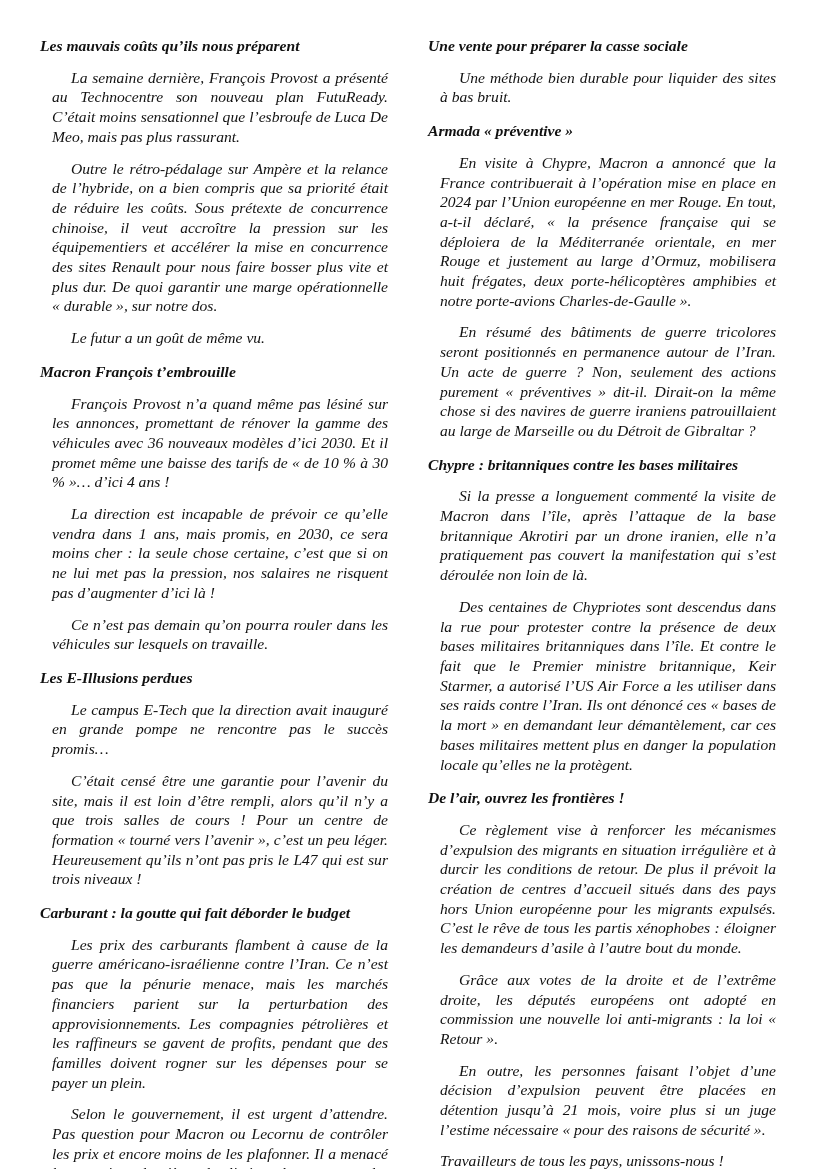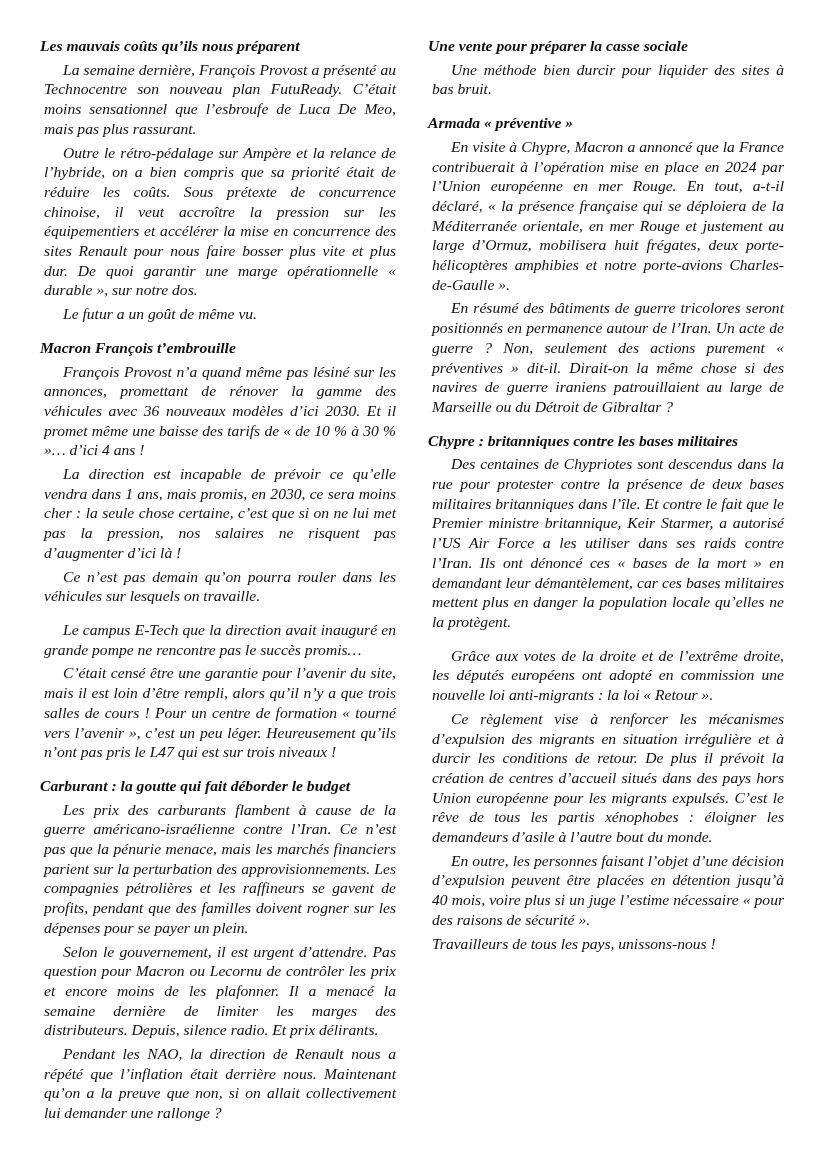"La semaine dernière, François Provost" .article p { margin: 4px -> 12px }
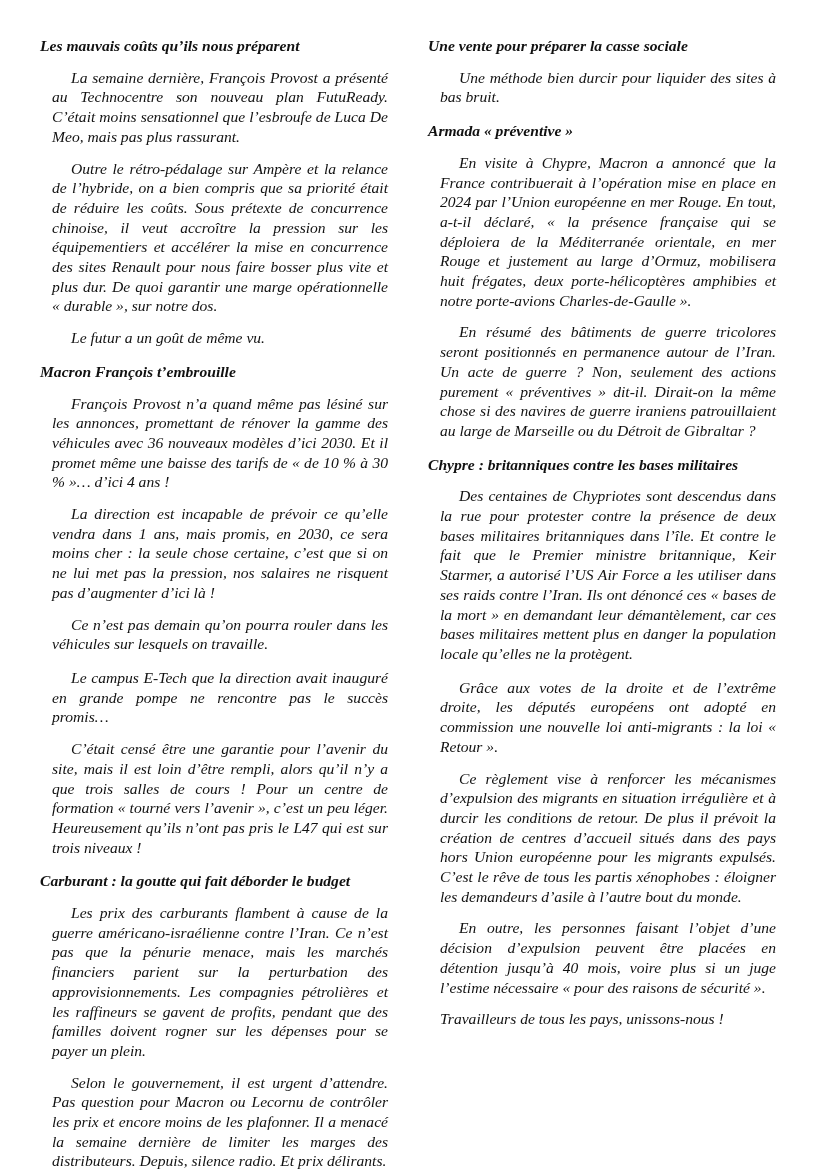"Une méthode bien durcir pour" p { text: durcir -> durable }
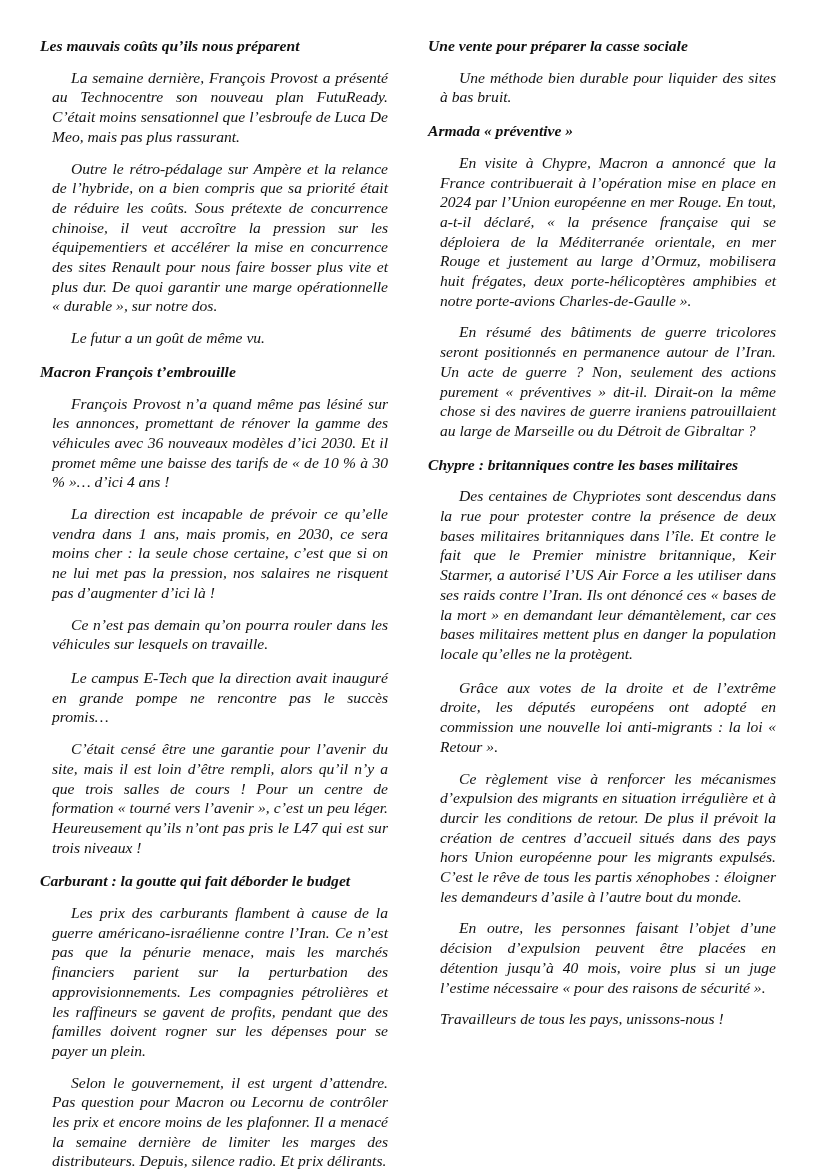"Si la presse a longuement" p { html: none -> <p>Si la presse a longuement commenté la visite de Macron dans l’île, après l’attaque de la base britannique Akrotiri par un drone iranien, elle n’a pratiquement pas couvert la manifestation qui s’est déroulée non loin de là.</p> }
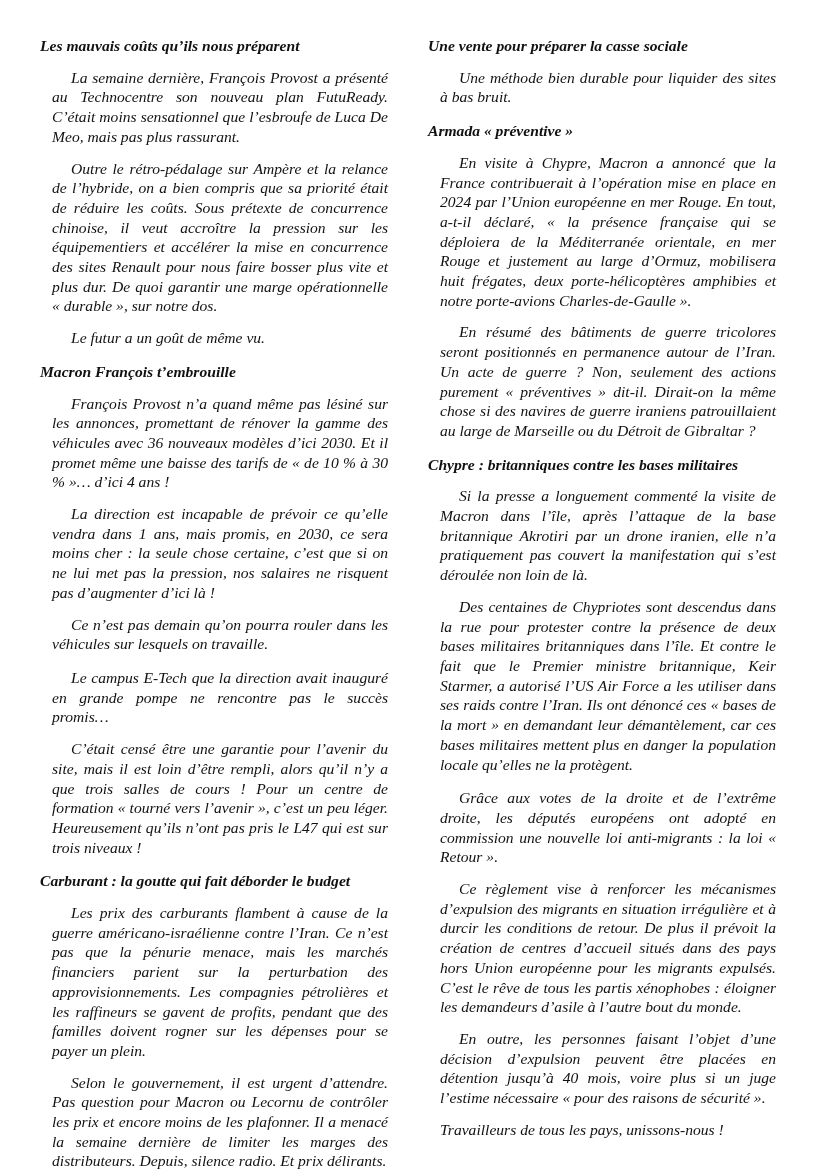"Les E-Illusions perdues" h2 { html: none -> <h2>Les E-Illusions perdues</h2> }
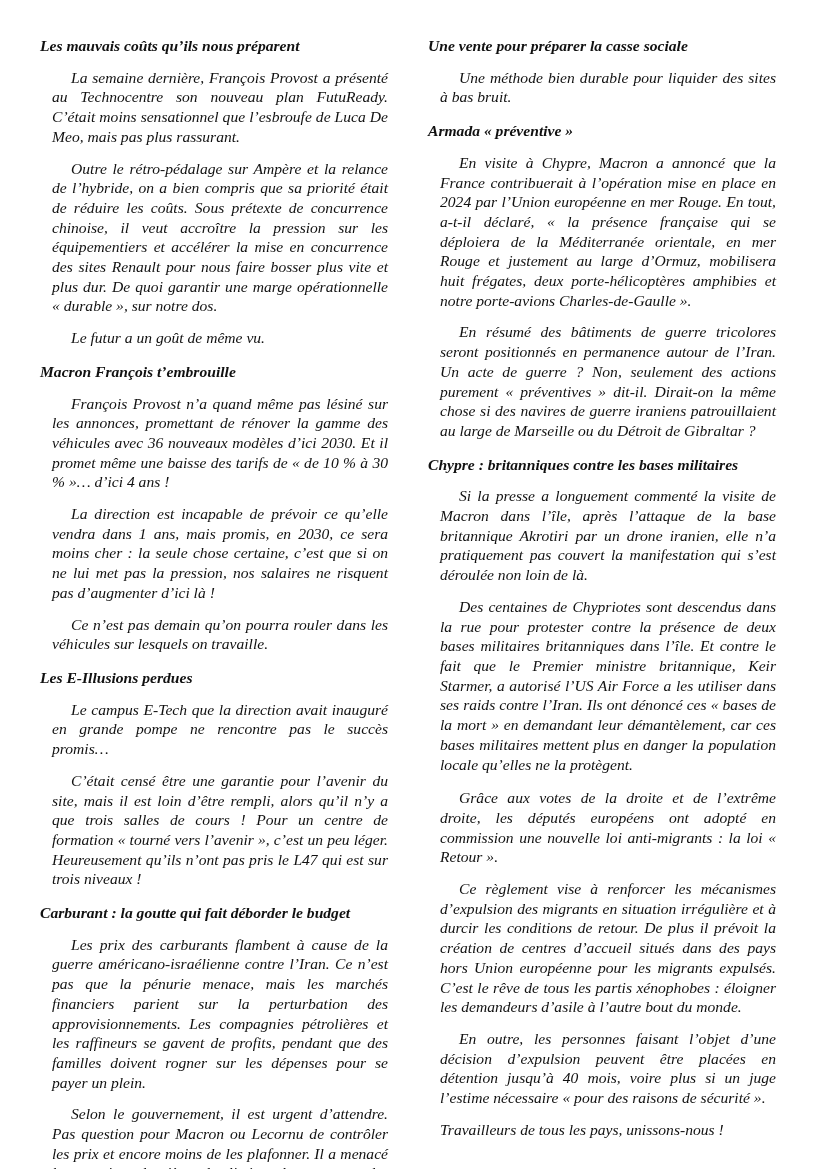"De l’air, ouvrez les frontières" h2 { html: none -> <h2>De l’air, ouvrez les frontières !</h2> }
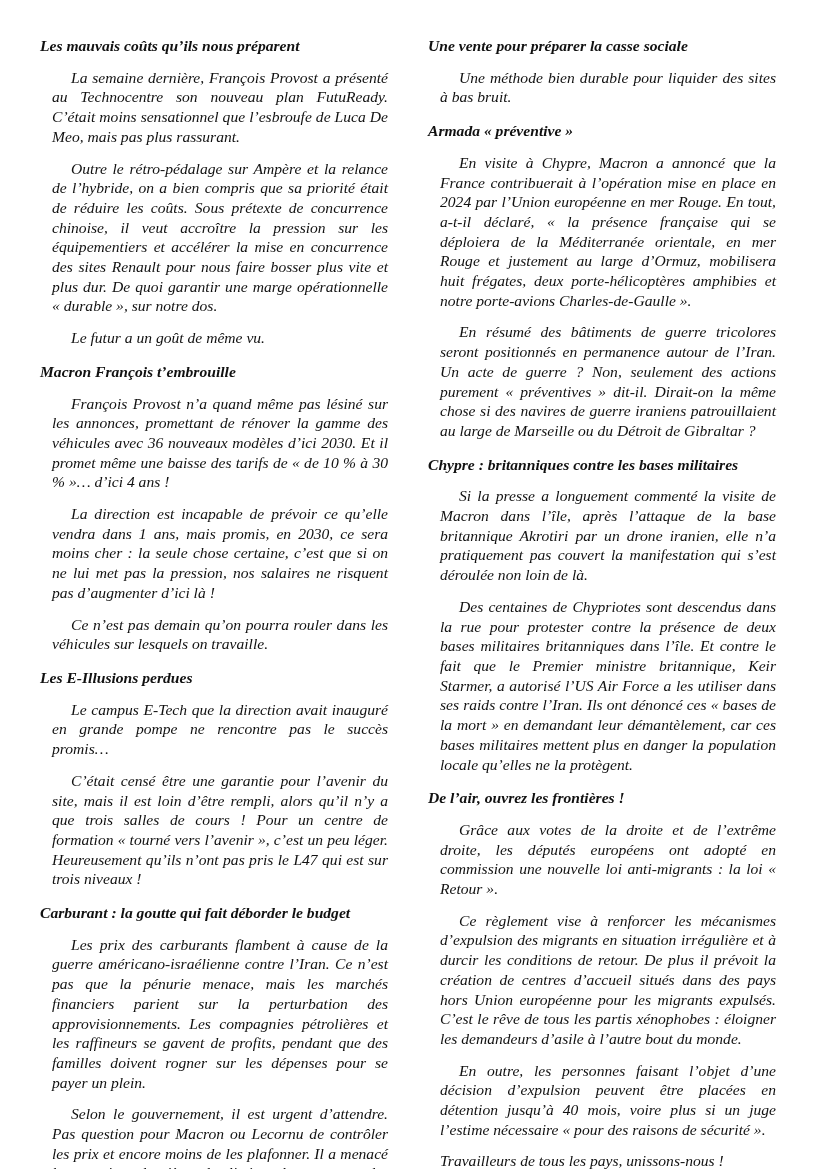"Grâce aux votes de la" p { order: before "Ce règlement vise à renforcer" -> after "Ce règlement vise à renforcer" }
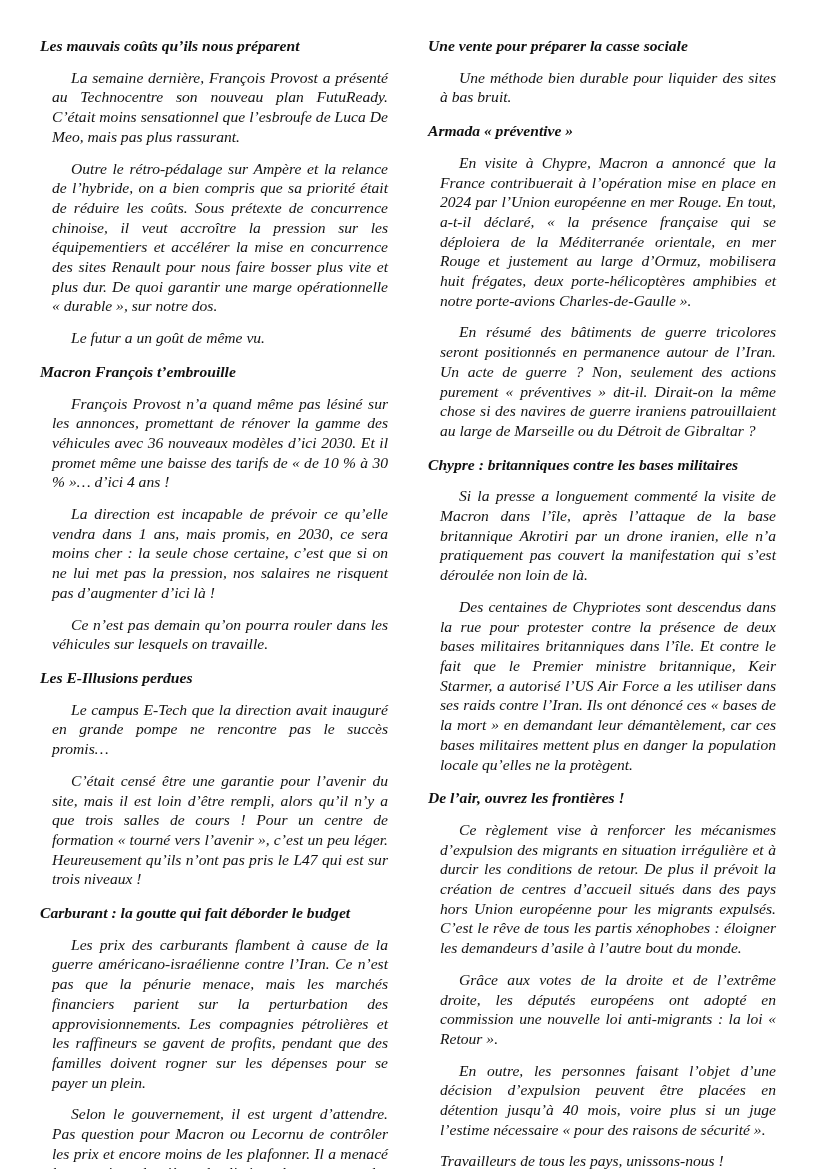"En outre, les personnes faisant" p { text: 40 -> 21 }
